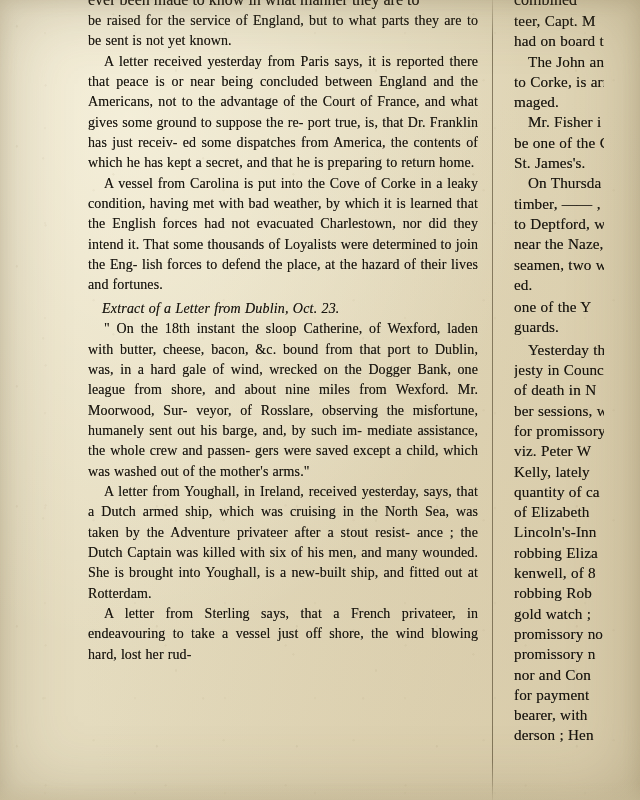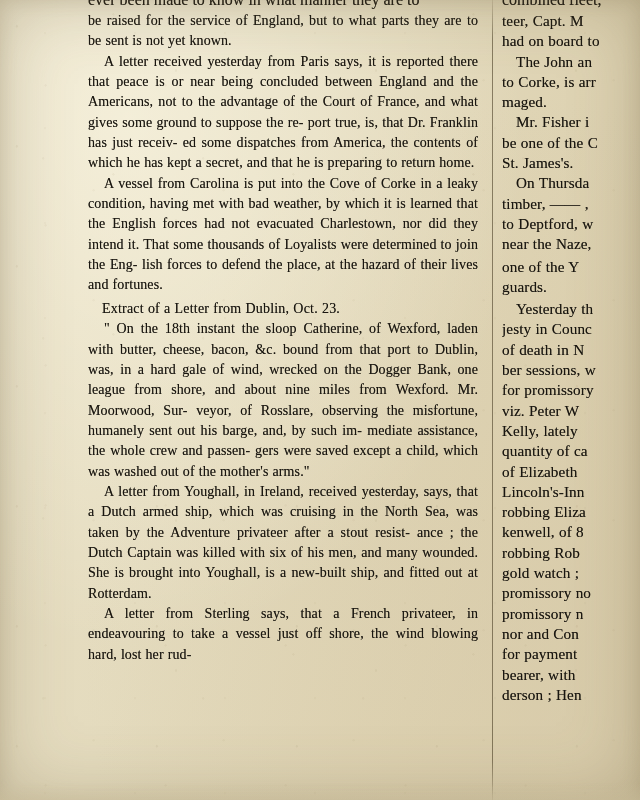"teer, Capt. M" .col-right { padding: 0 8px 0 10px -> 0 8px 0 22px }
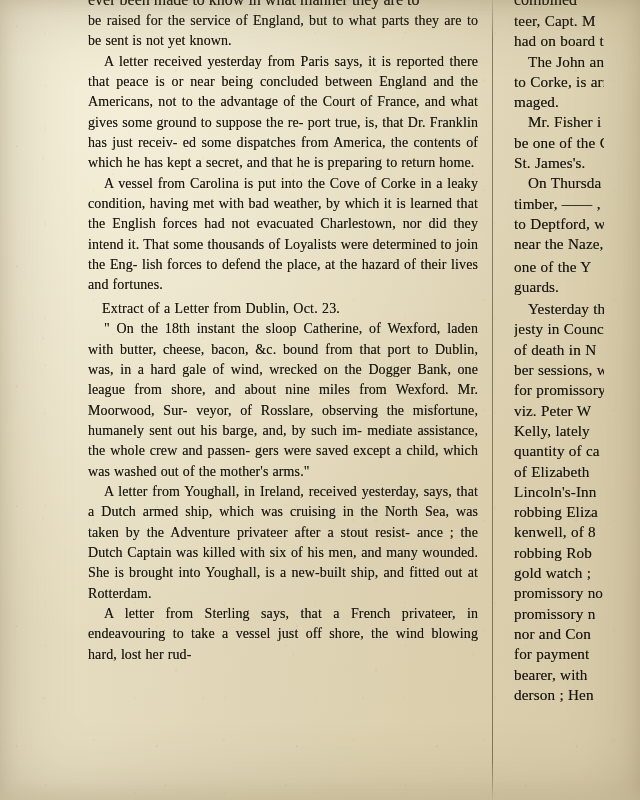"seamen, two w" span.cut-word { html: none -> <span>seamen, two w</span> }
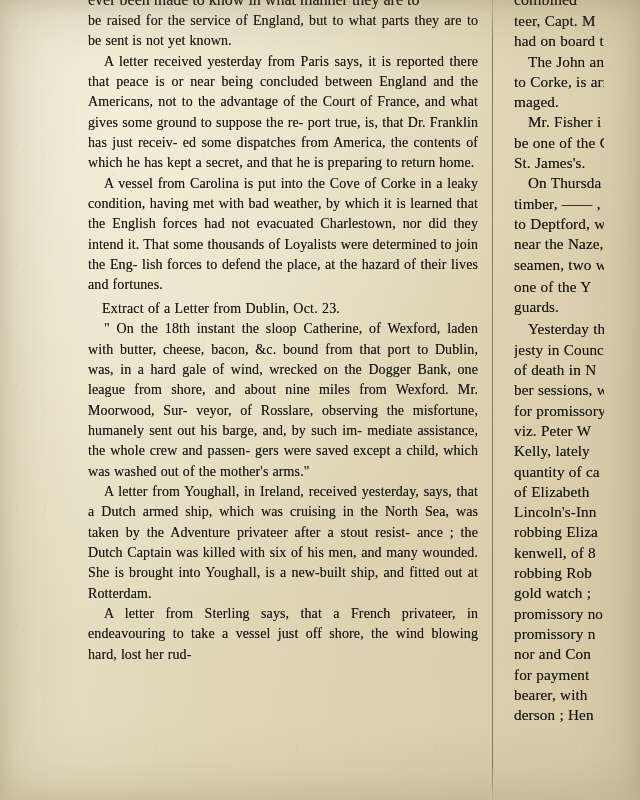"ed." span.cut-word { html: none -> <span>ed.</span> }
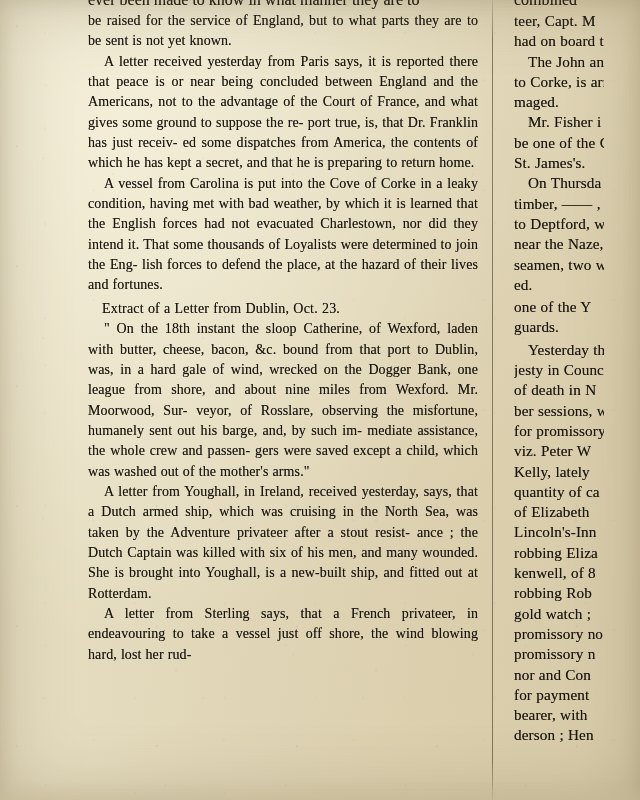"Extract of a Letter from" .ital { font-style: none -> italic }
